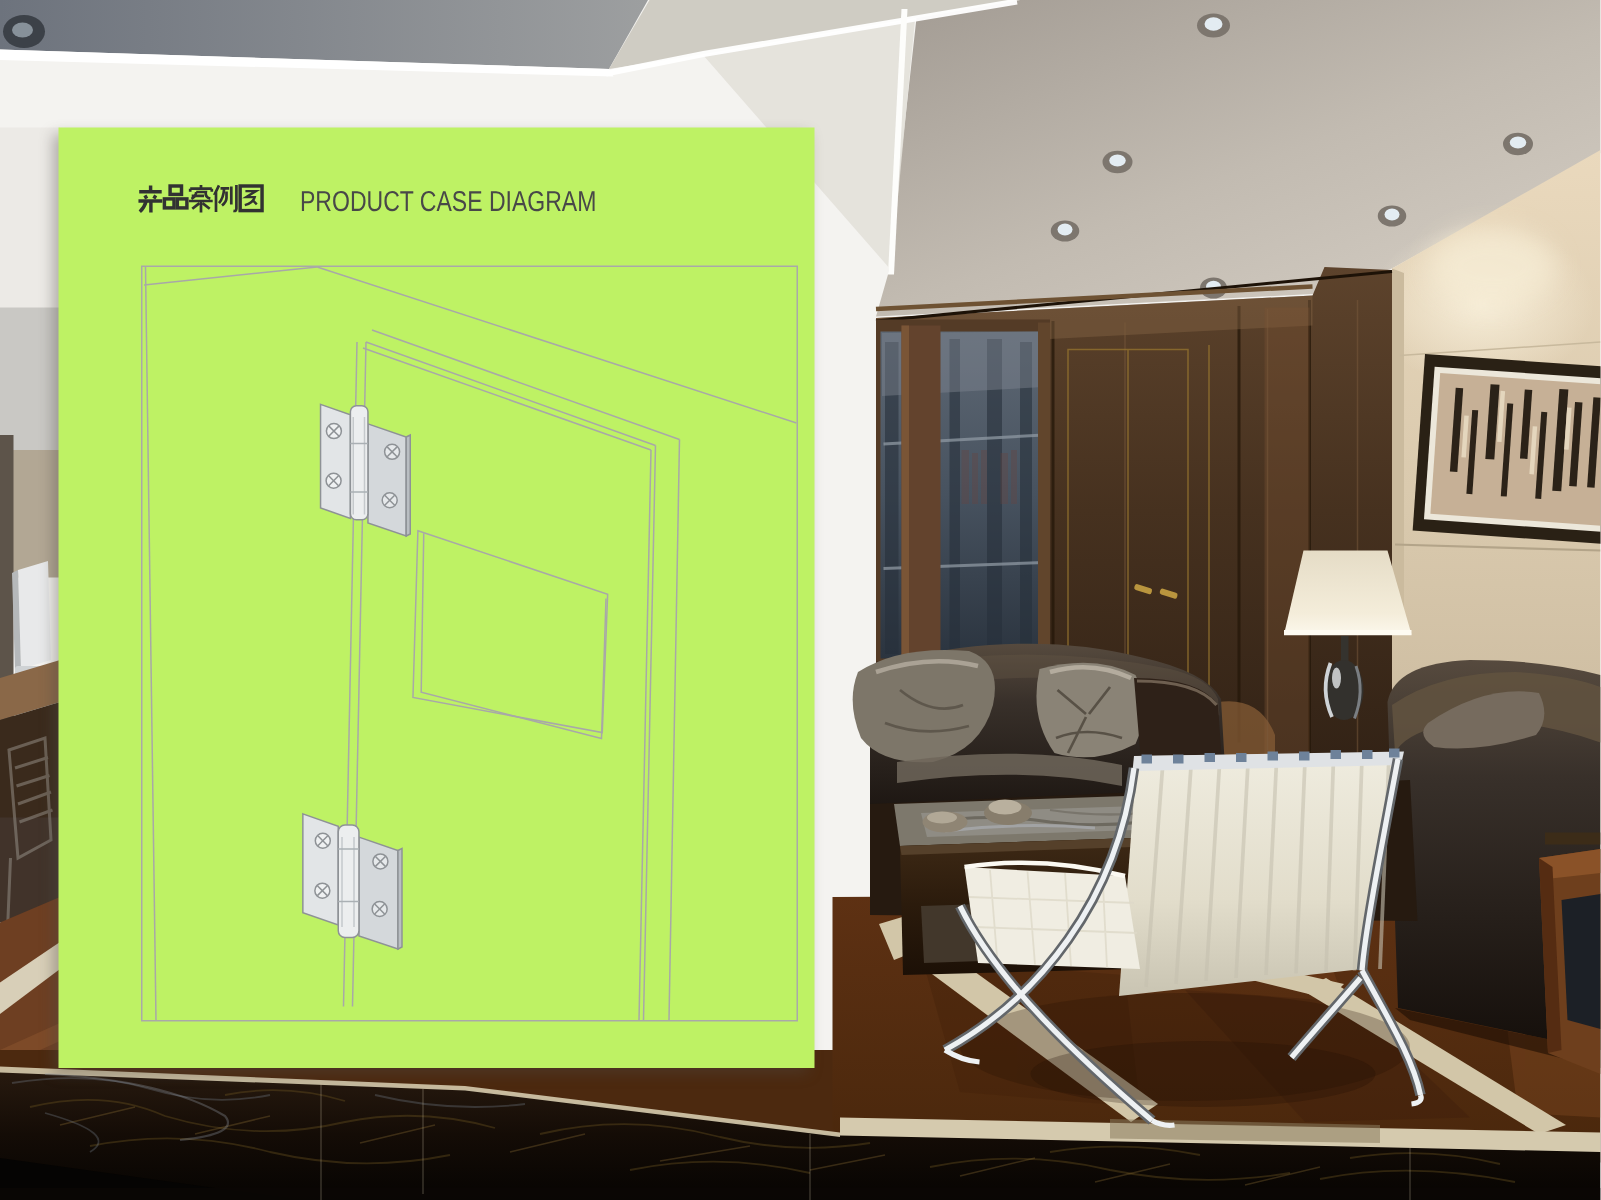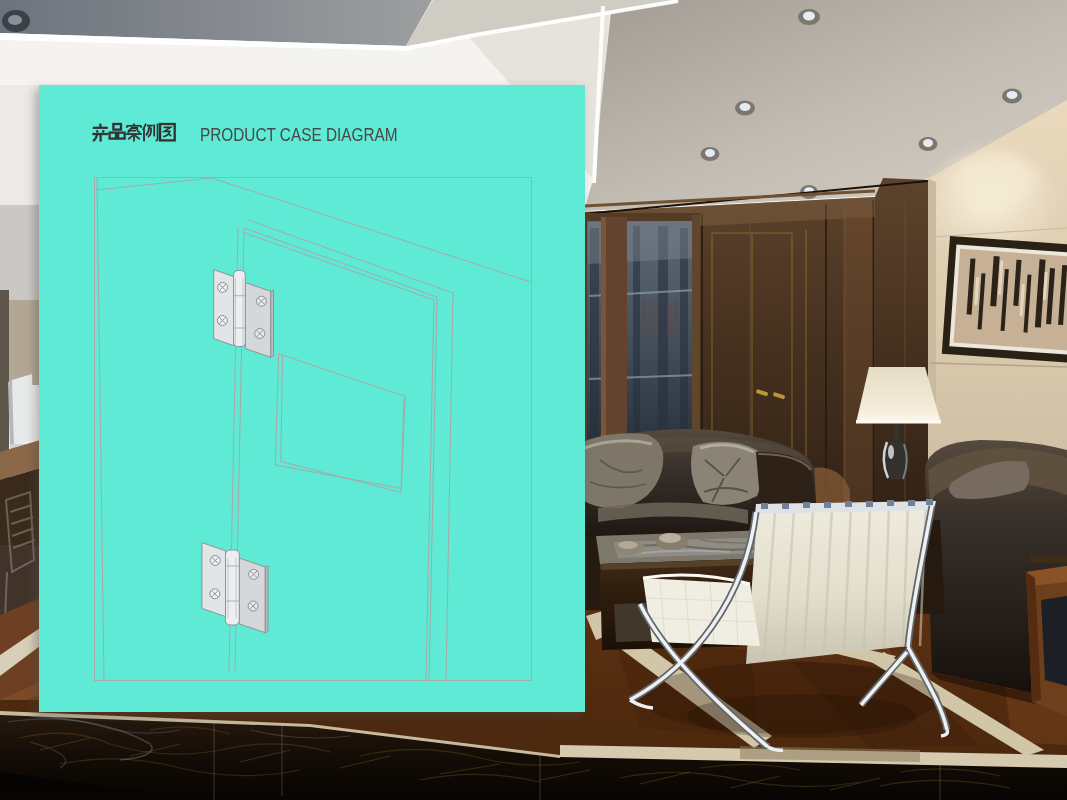"PRODUCT CASE DIAGRAM" #card { background: #5eead4 -> #bef264; width: 546px -> 504px }
